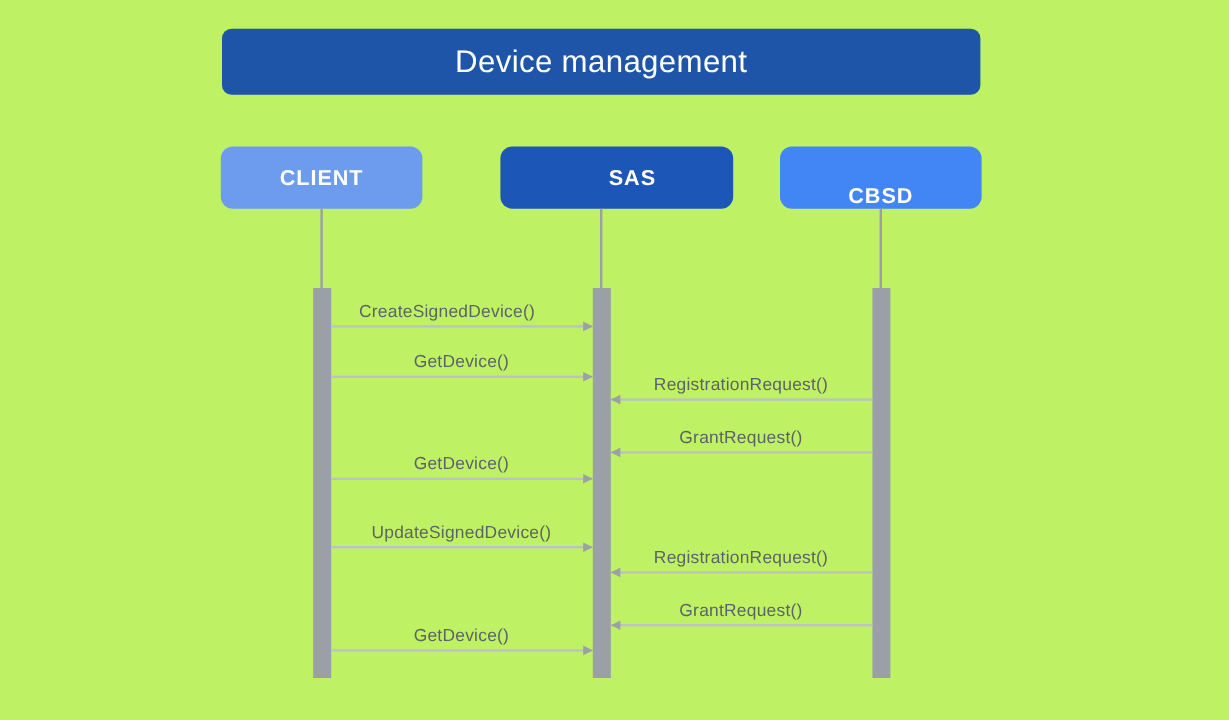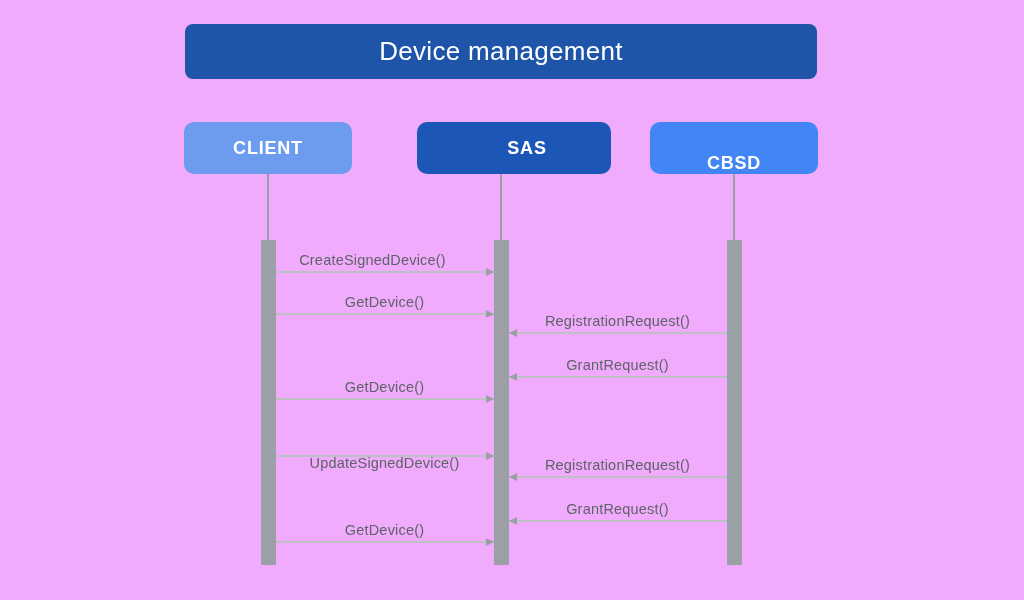"Device management" .stage { background: #f0abfc -> #bef264 }
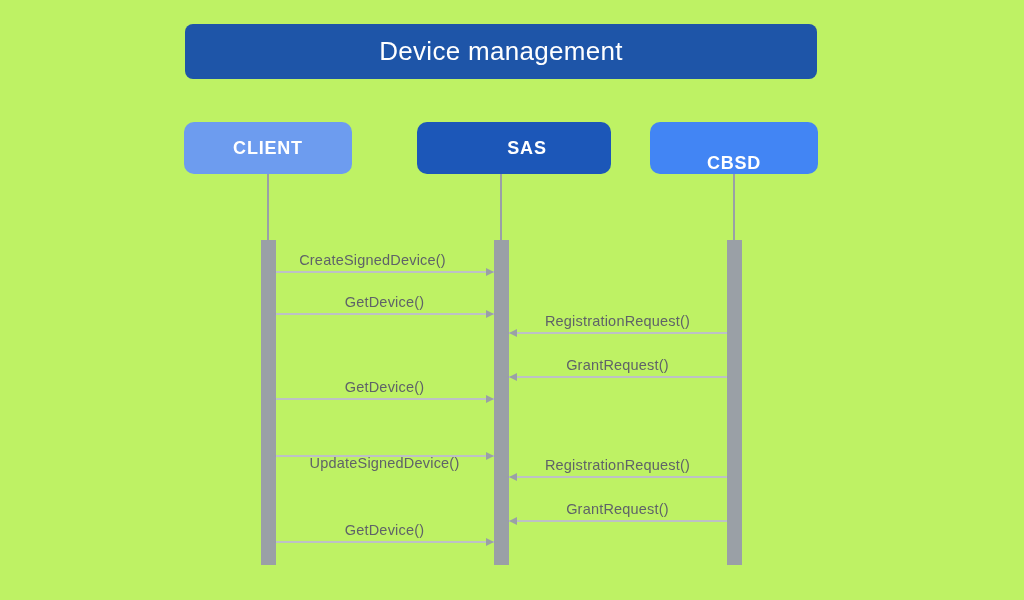"UpdateSignedDevice()" div.msg-label { top: 454px -> 435px }
